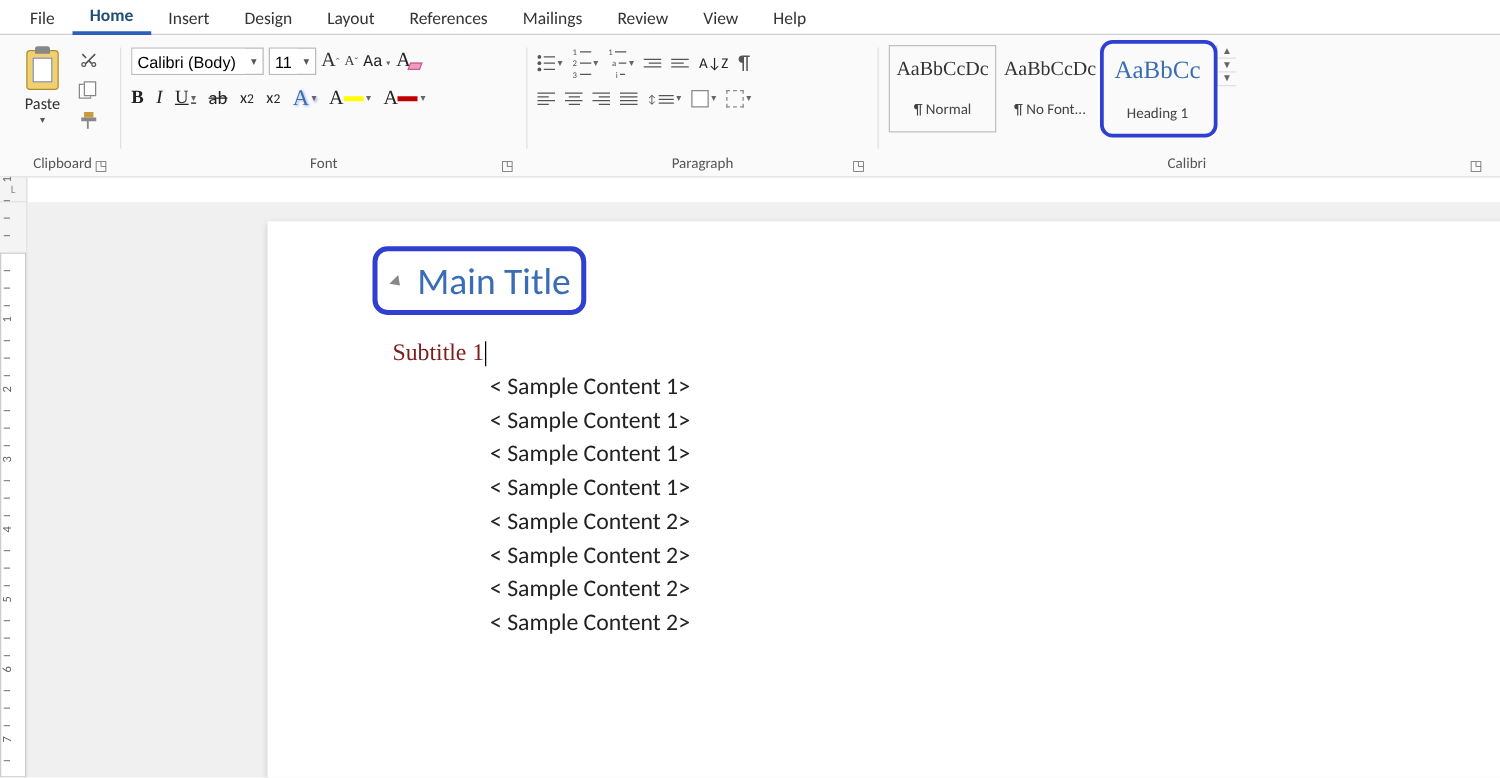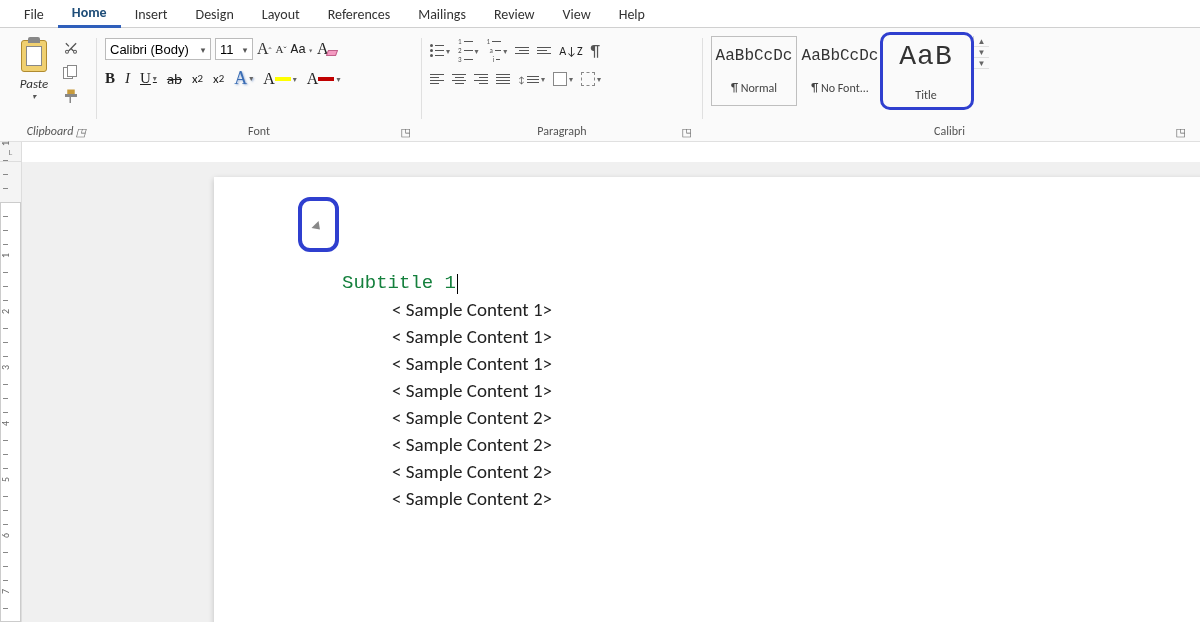"AaBbCcDc" .style-tile .preview { font-family: Liberation Mono, monospace -> Liberation Serif, serif }
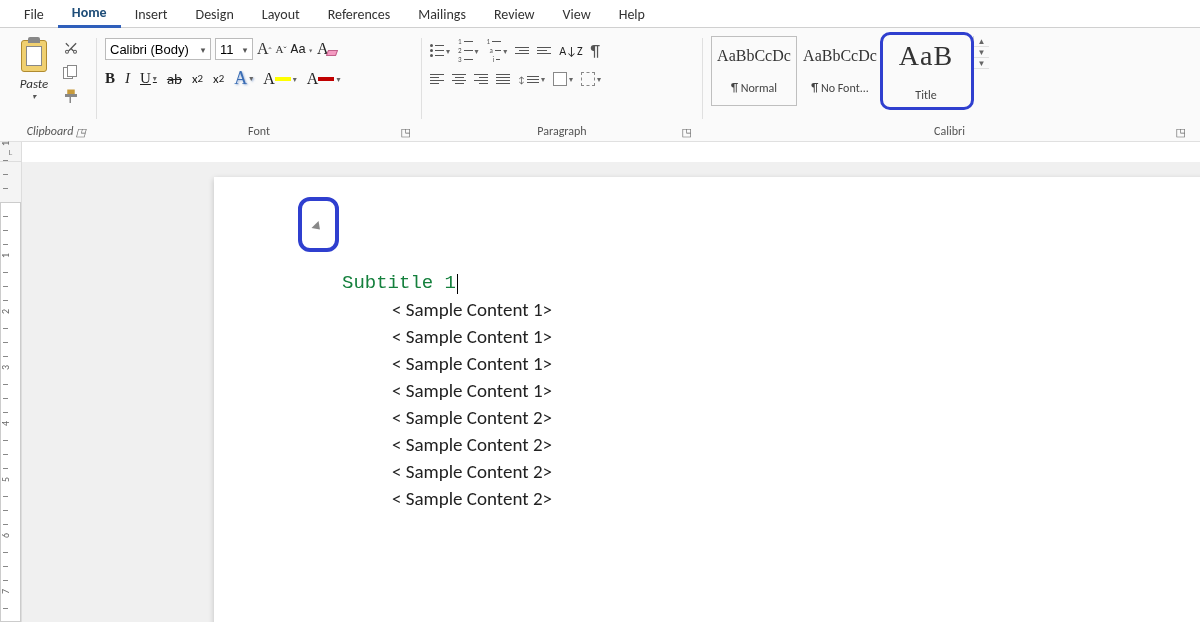"AaBbCc" div.style-tile { html: none -> <div> <div>AaBbCc</div> <div>Heading 1</div> </div> }
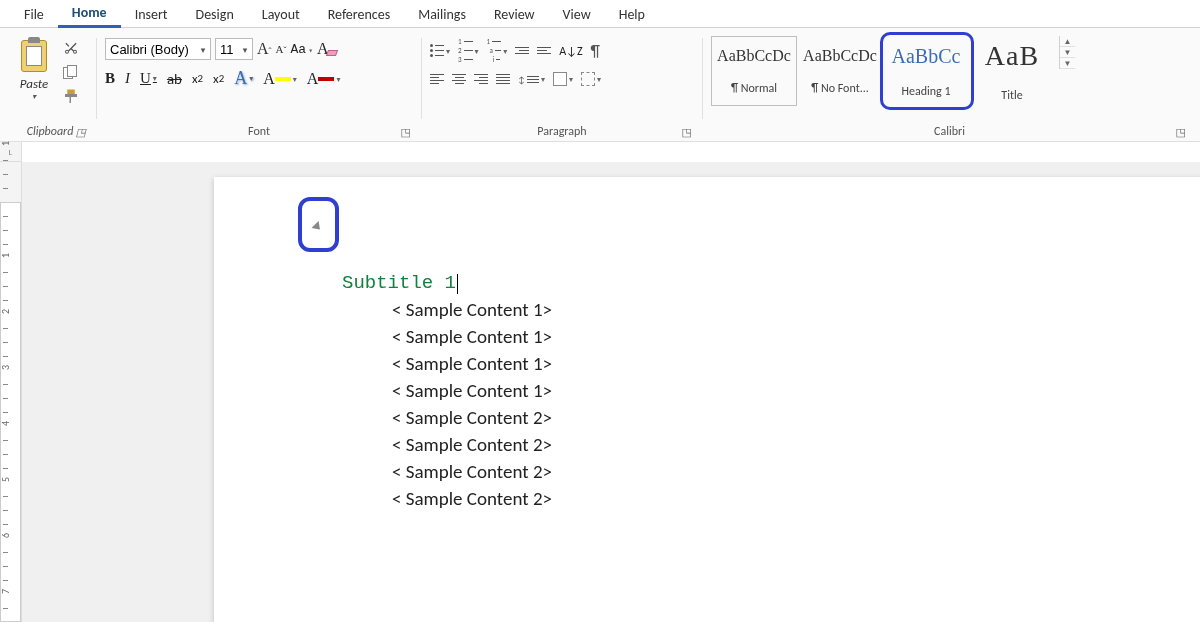"AaB" div.style-tile { html: <div> <div>AaB</div> <div>Title</div> </div> -> none }
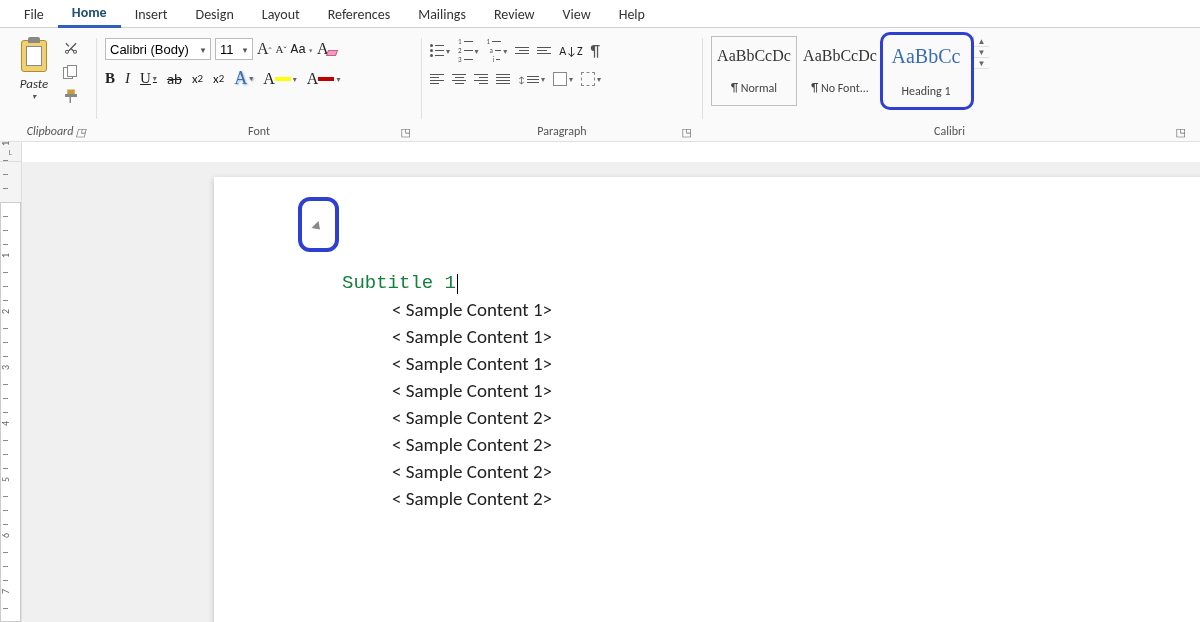"Paste" div.group { font-style: italic -> none }
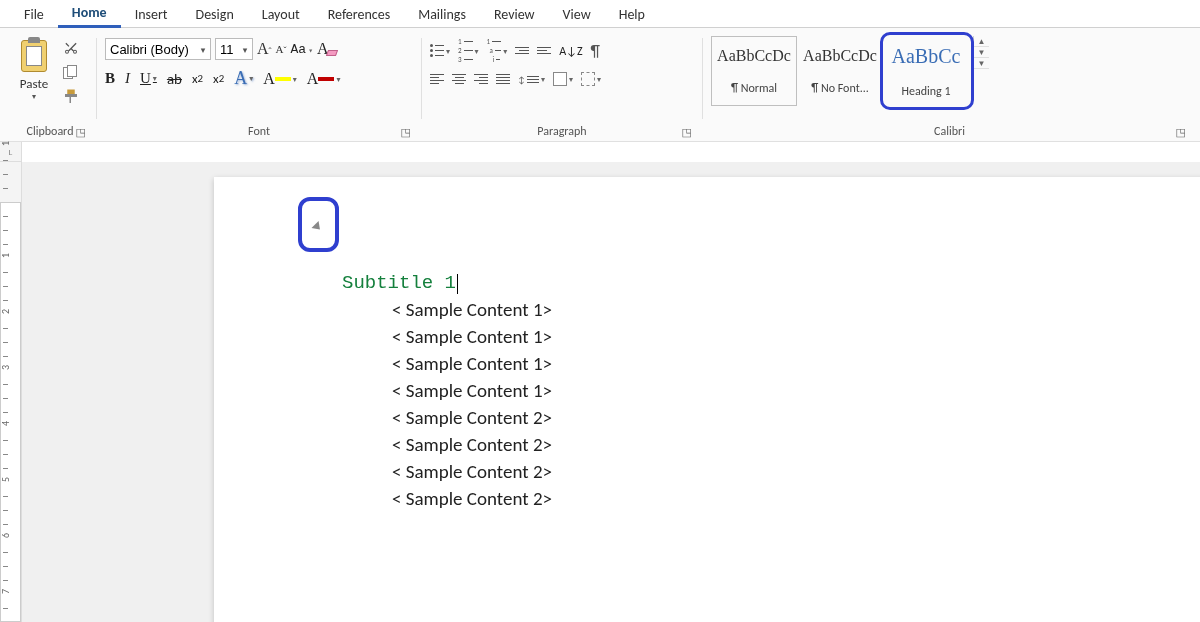"Main Title" span { html: none -> <span>Main Title</span> }
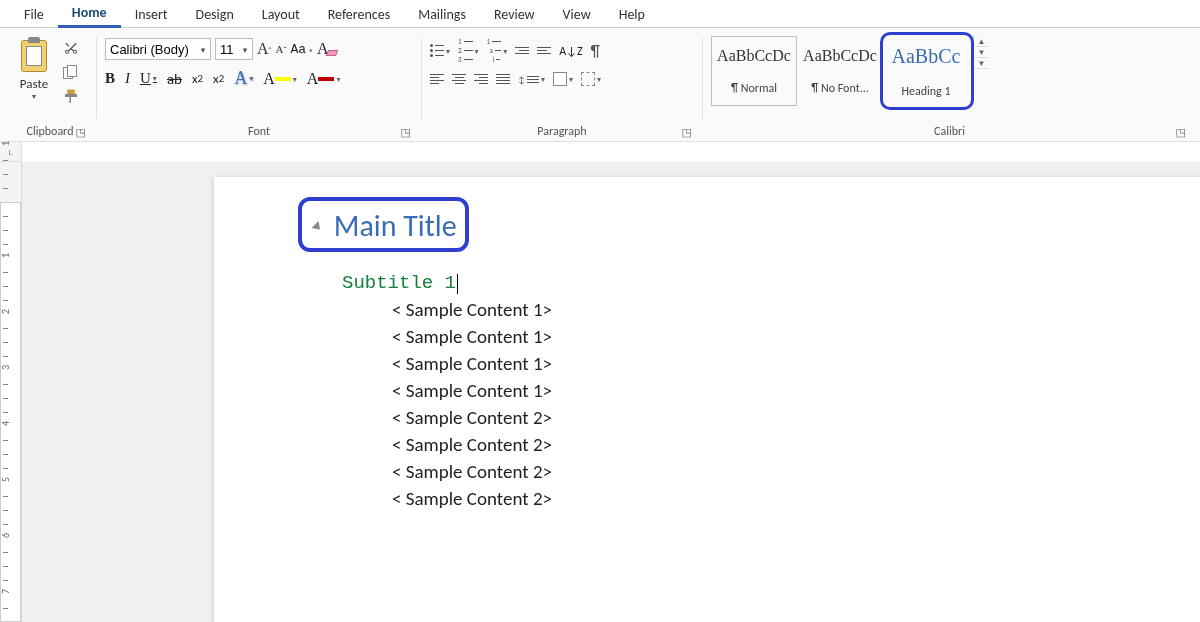"Subtitle 1" .subtitle { color: #15803d -> #7f1d1d; font-family: Liberation Mono, monospace -> Liberation Serif, serif; margin-left: 28px -> none }
